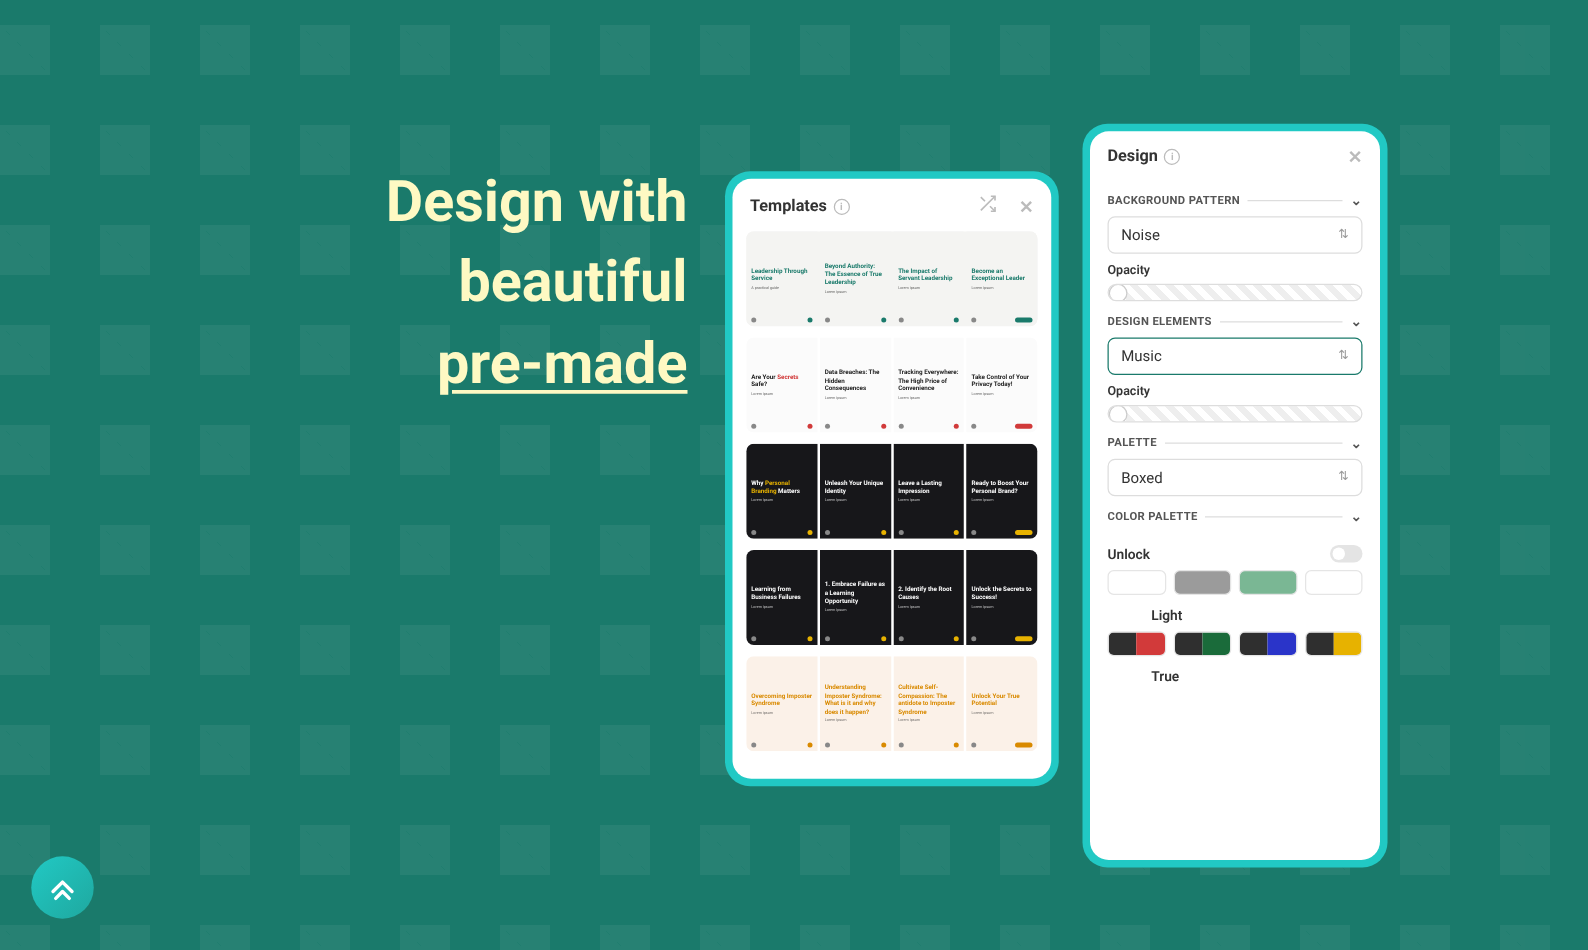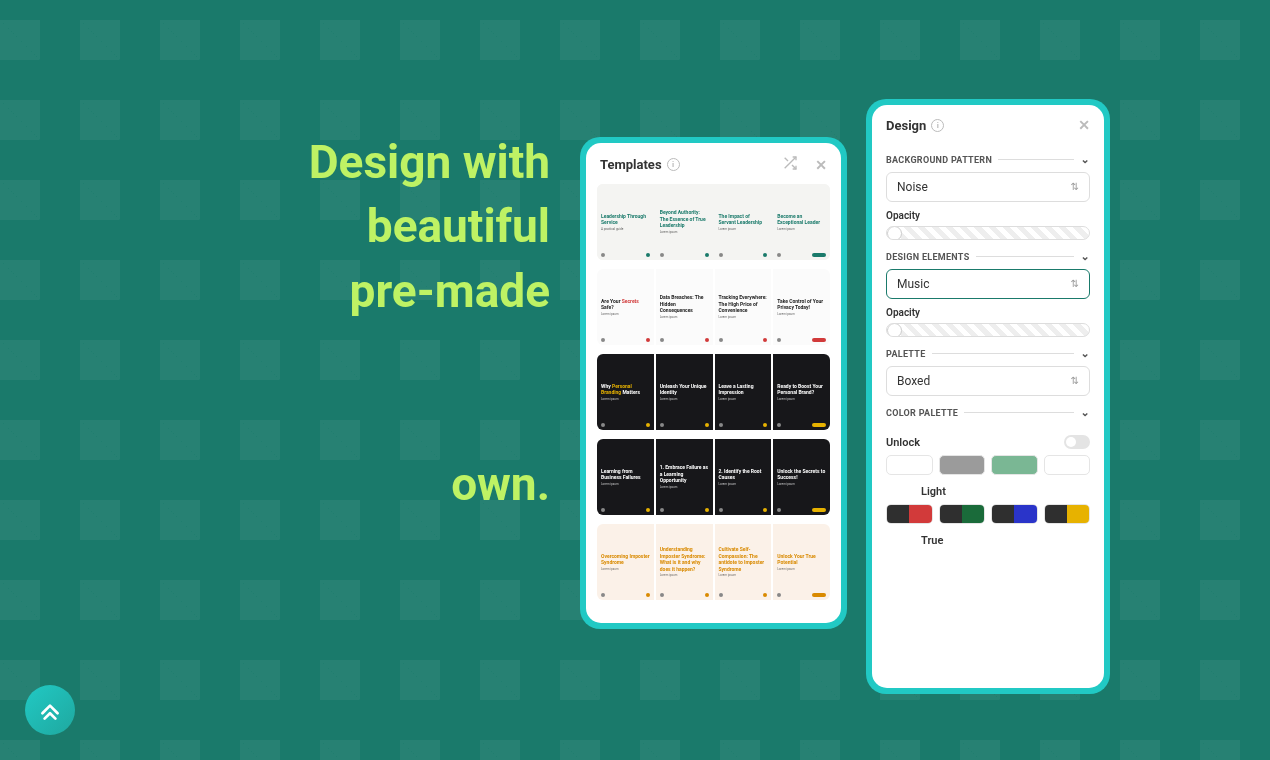"Design with" .headline { color: #bef264 -> #fef9c3 }
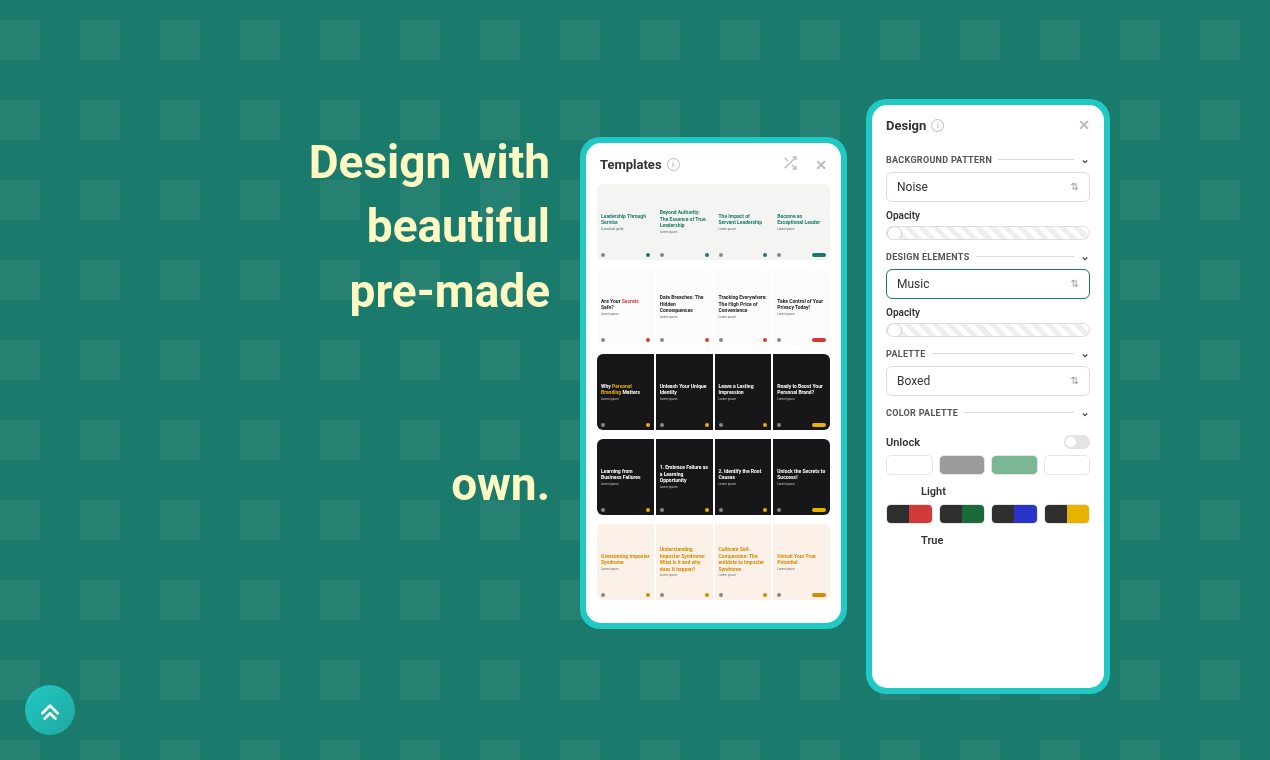"pre-made" .headline .underline { text-decoration: none -> underline }
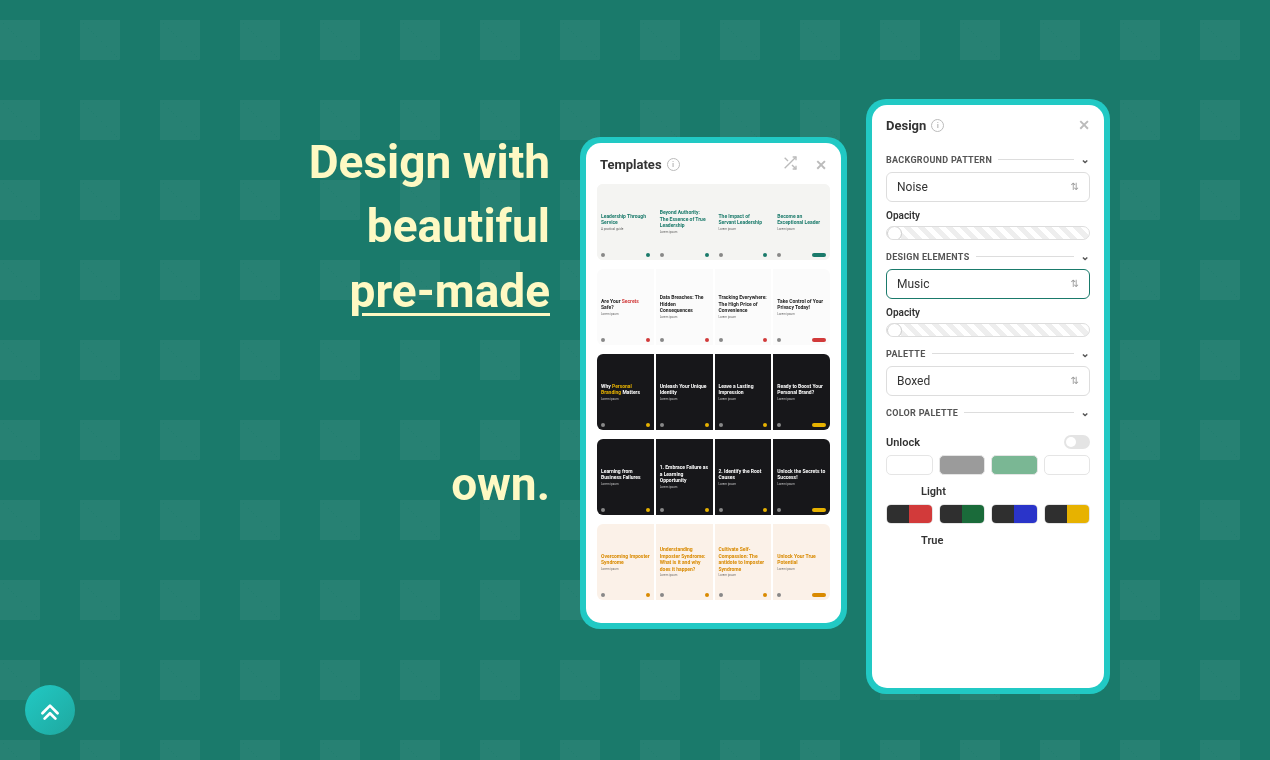"own." span { html: <span>own.</span> -> none }
